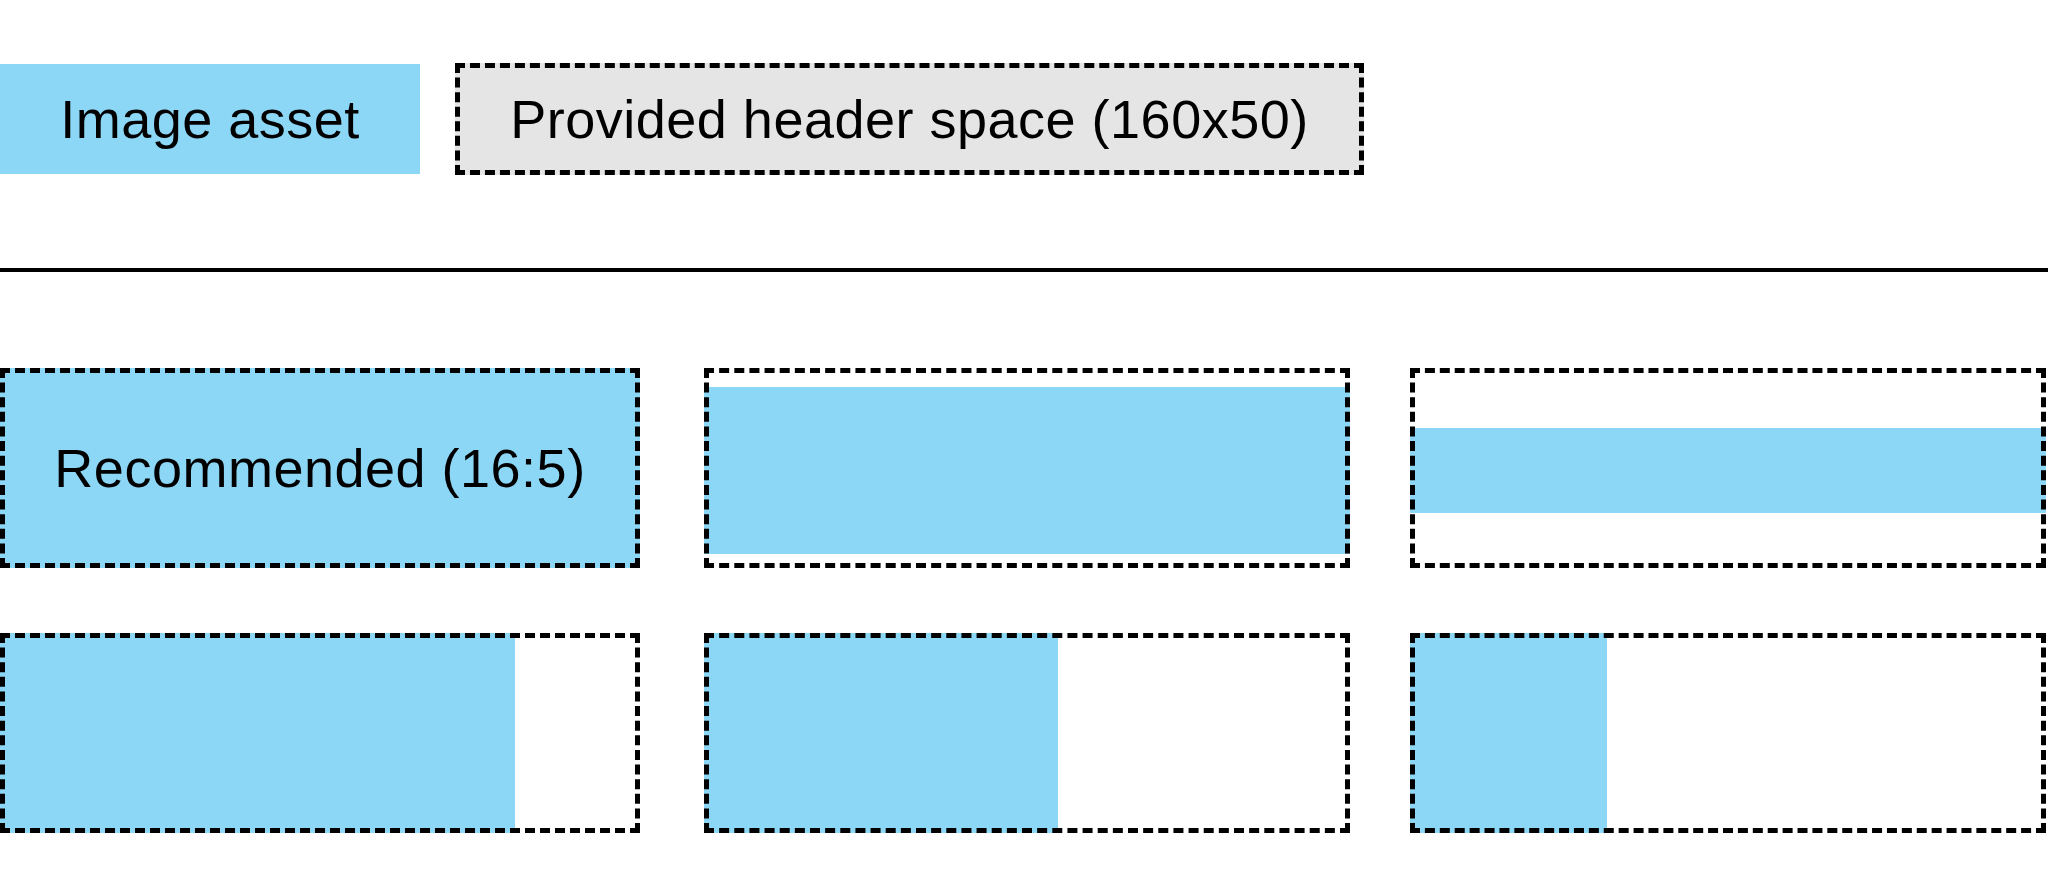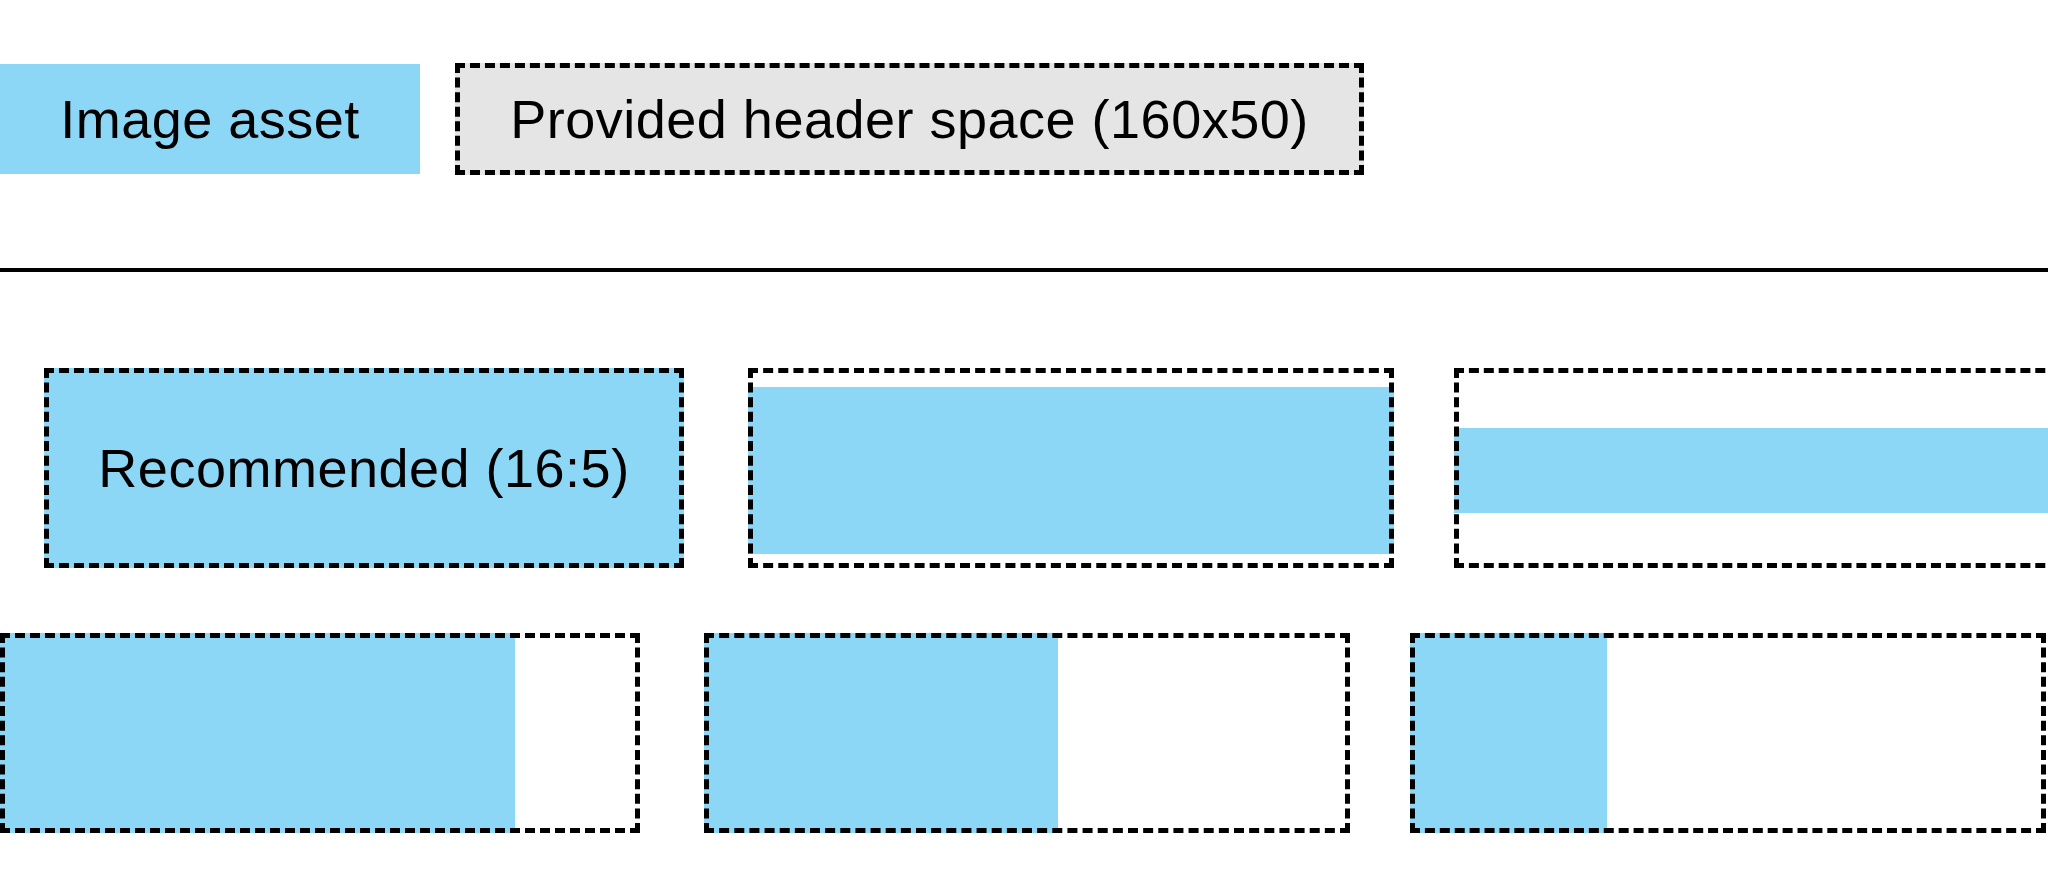"Recommended (16:5)" .row1 { margin-left: 44px -> none }
